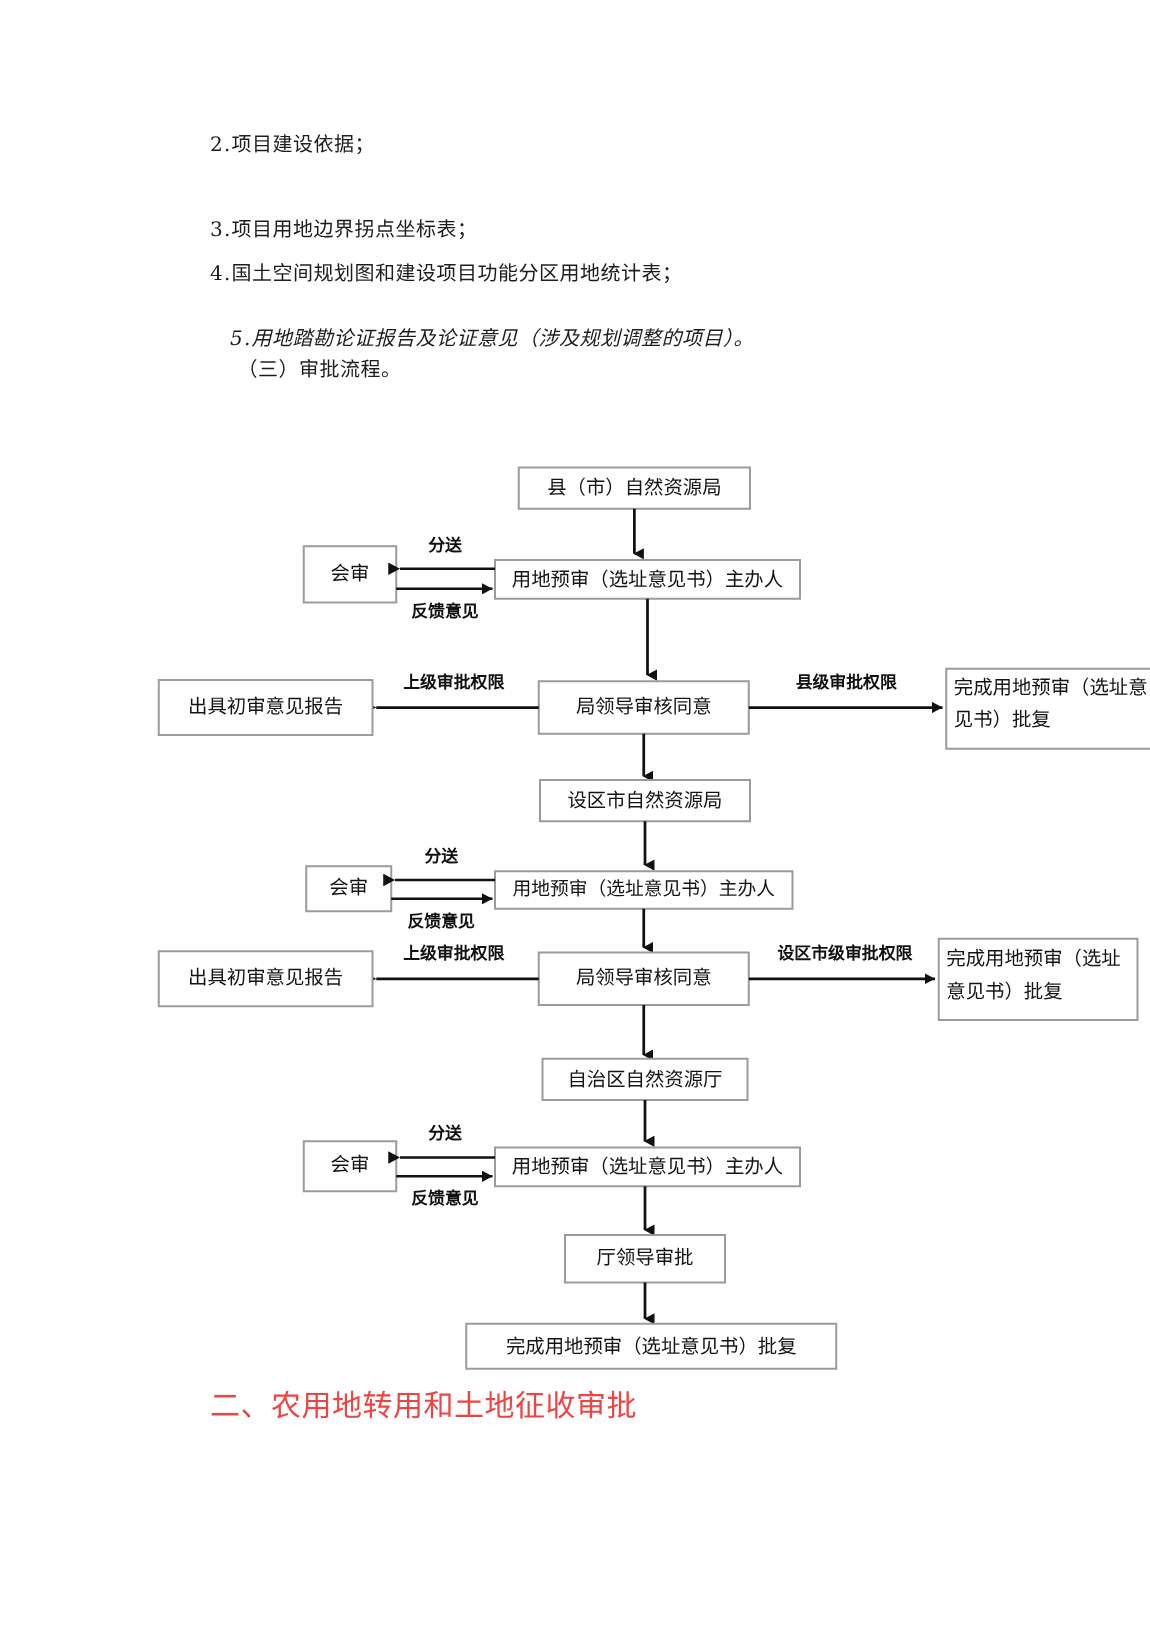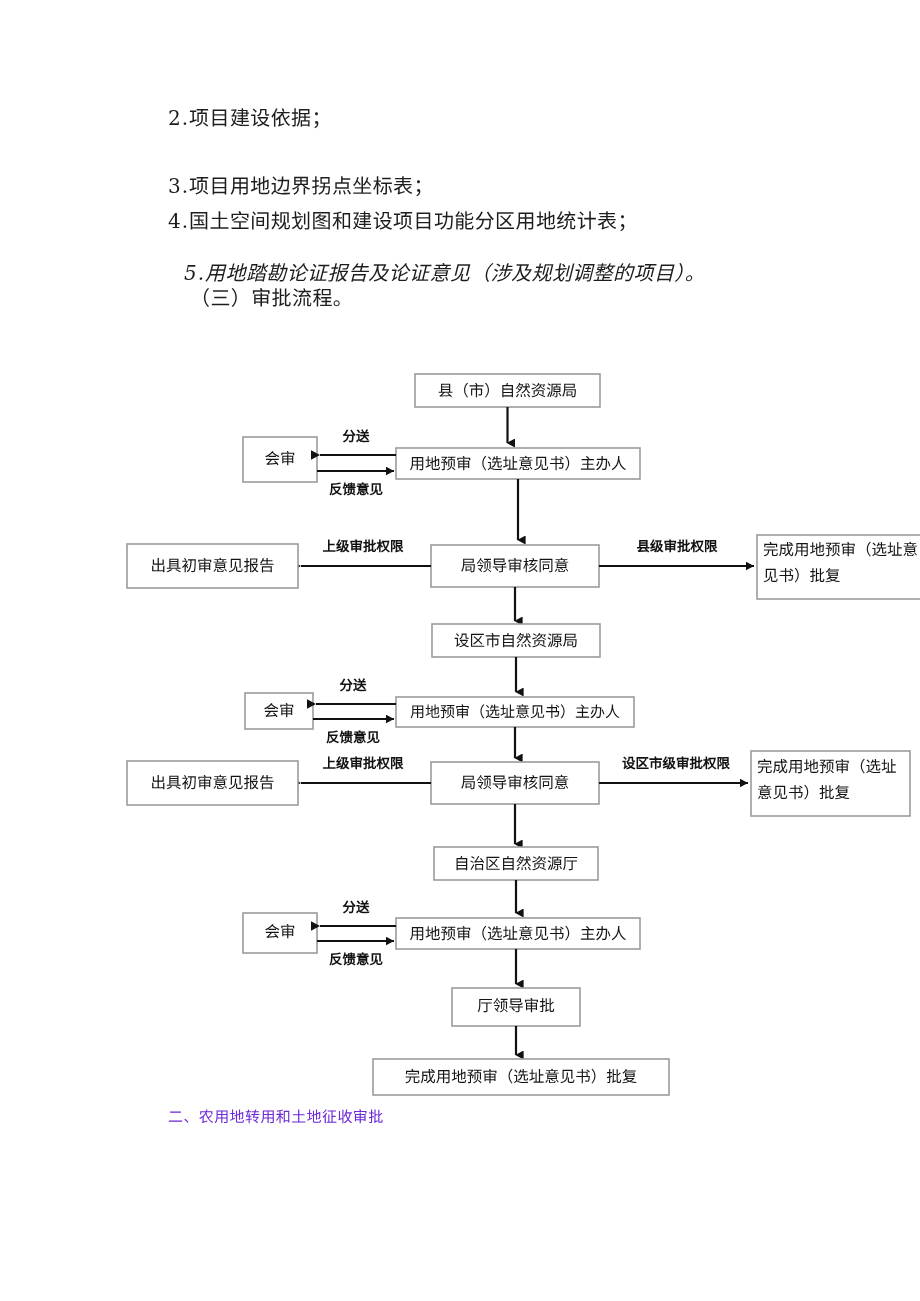"2.项目建设依据；" .para { font-size: 20px -> 16px }
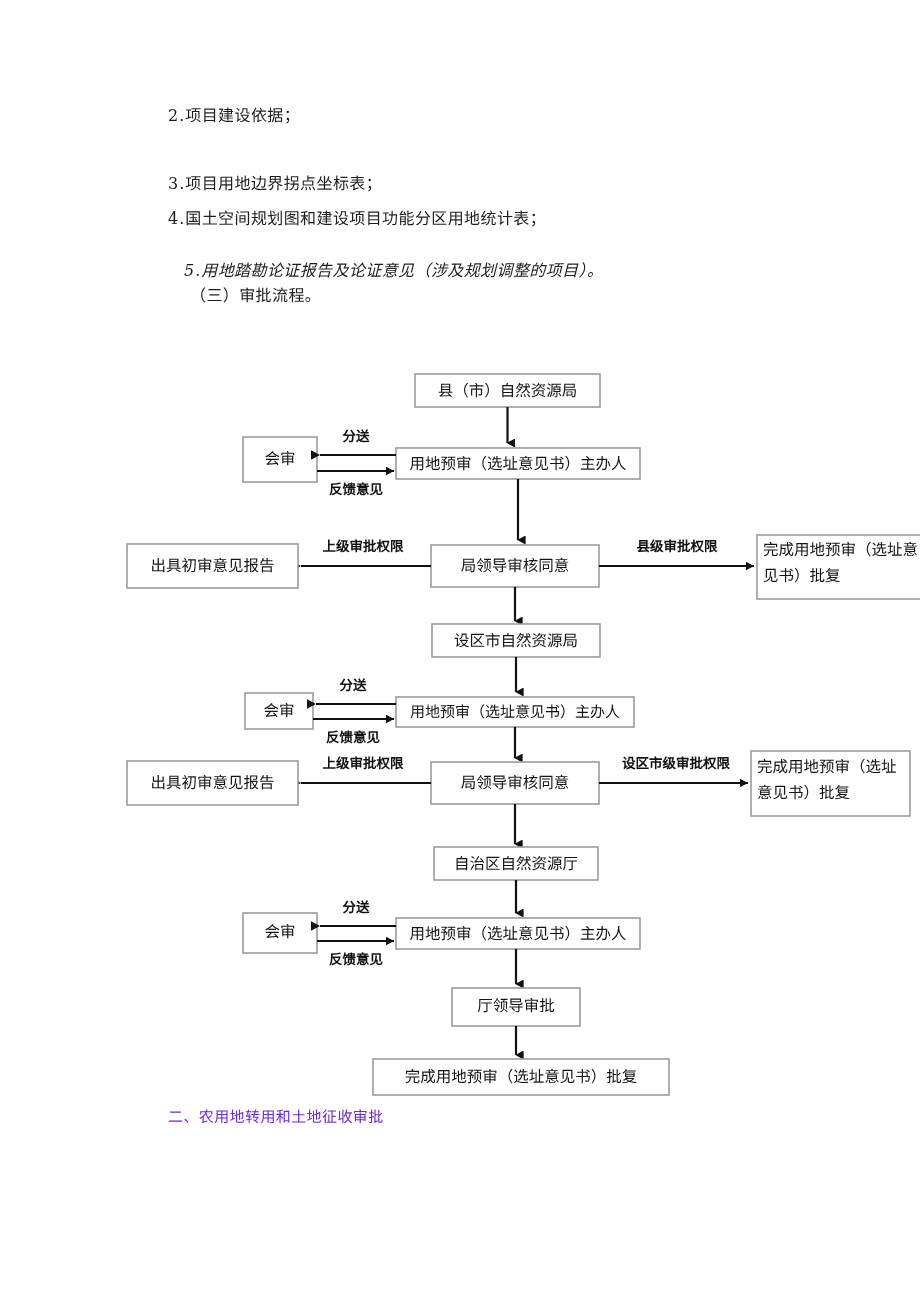"二、农用地转用和土地征收审批" .footer-line { color: #6d28d9 -> #ef4444; font-size: 15px -> 24px }
